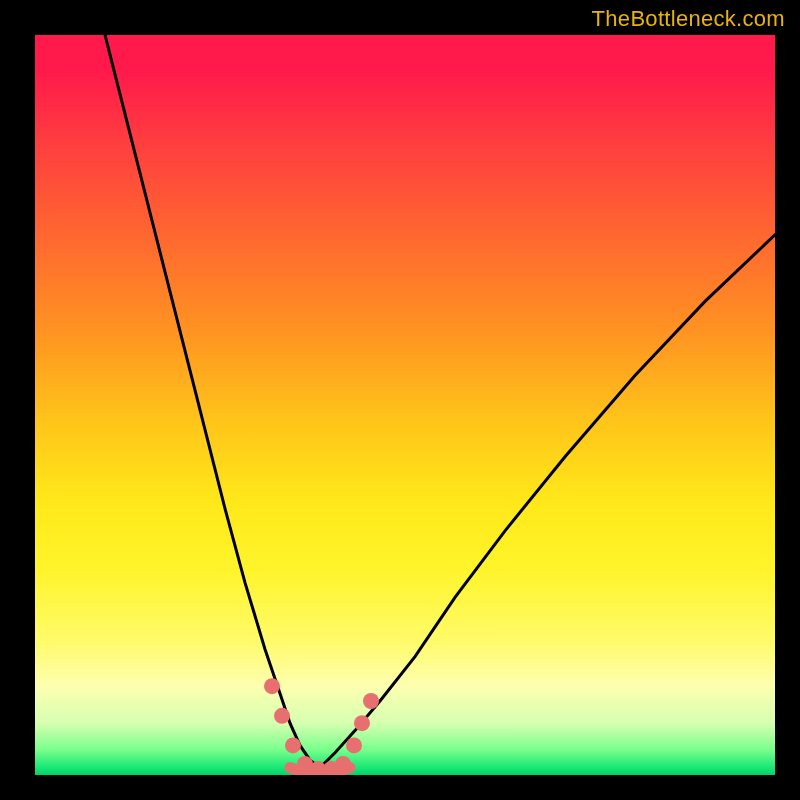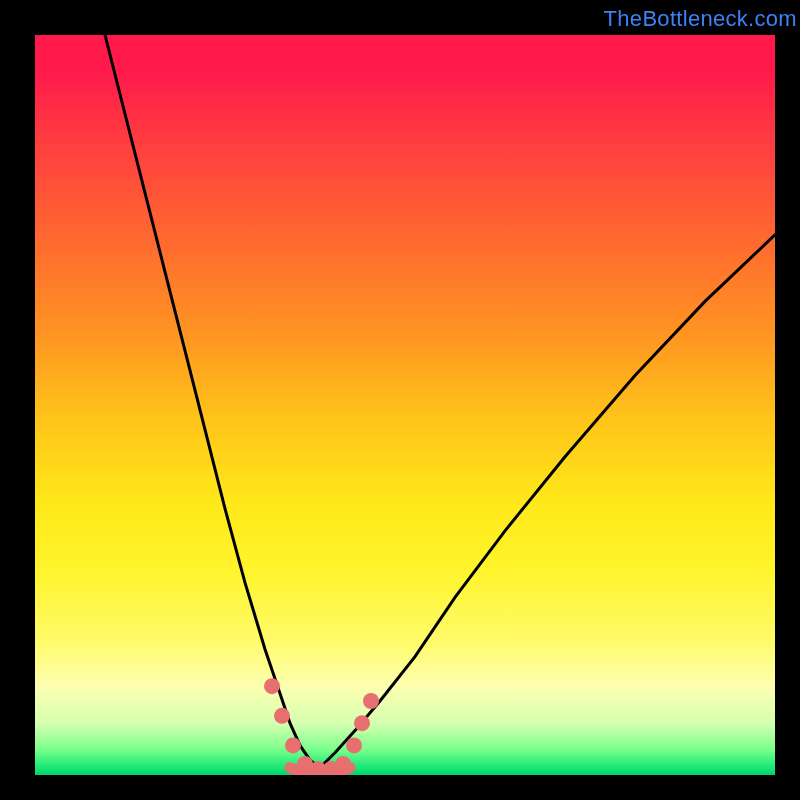"TheBottleneck.com" .watermark { color: #3b82f6 -> #eab308; right: 3px -> 15px }
